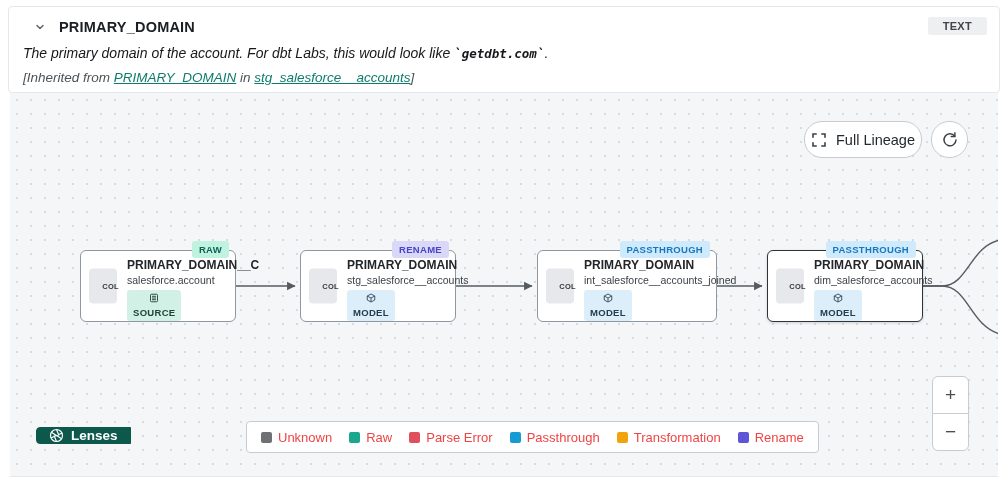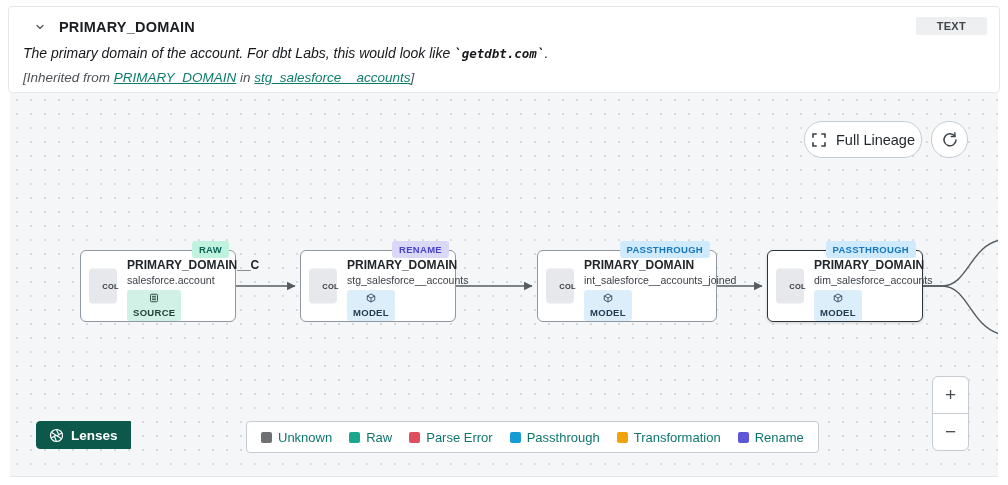"TEXT" .type-badge { padding: 3px 21px -> 3px 15px }
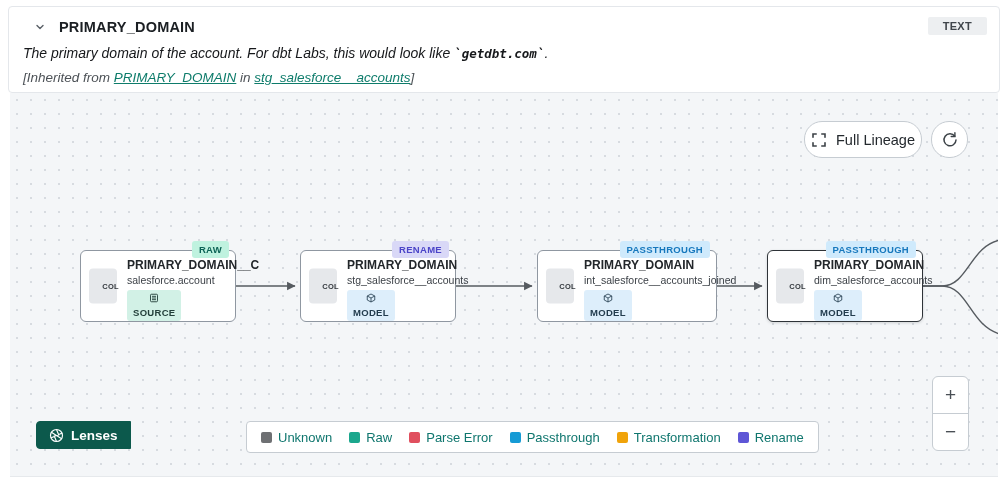"Lenses" .lens-group { align-items: none -> center }
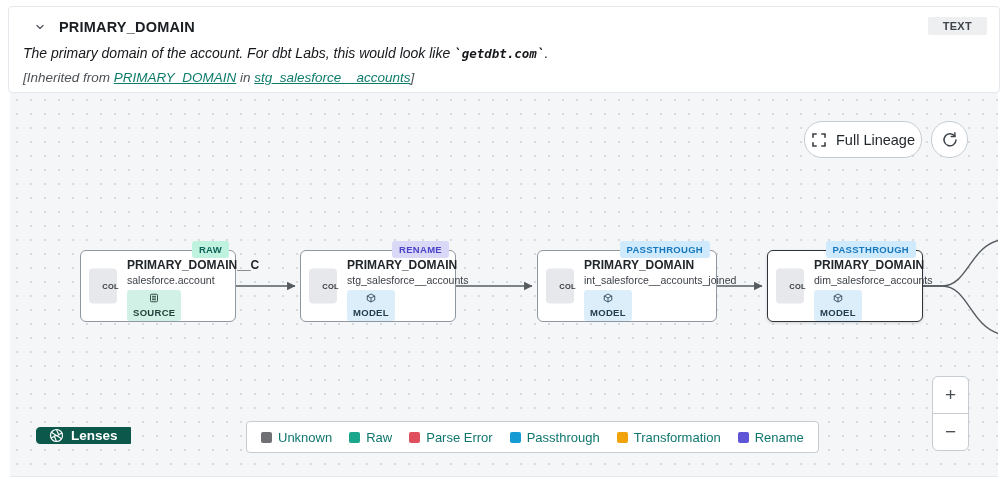"Unknown" .legend-label { color: #0f766e -> #ef4444 }
